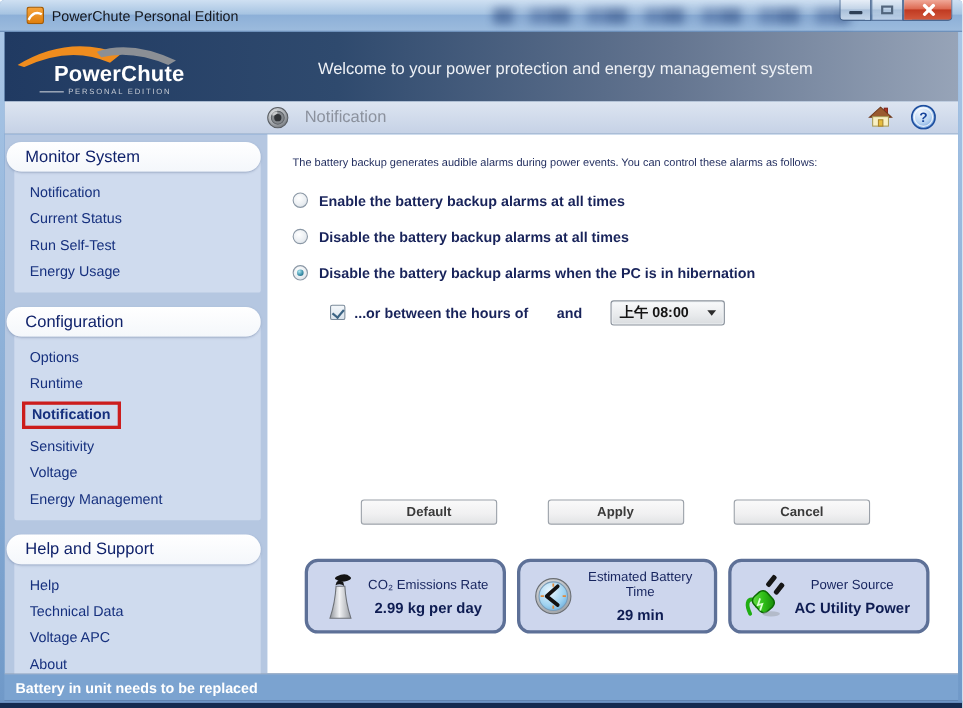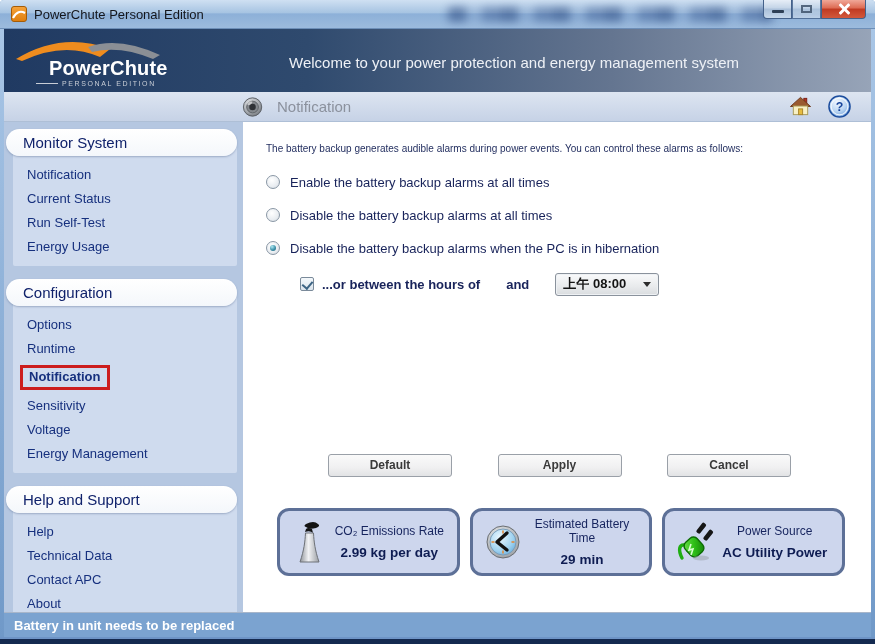"PowerChute Personal Edition" .titlebar { padding-left: 11px -> 24px }
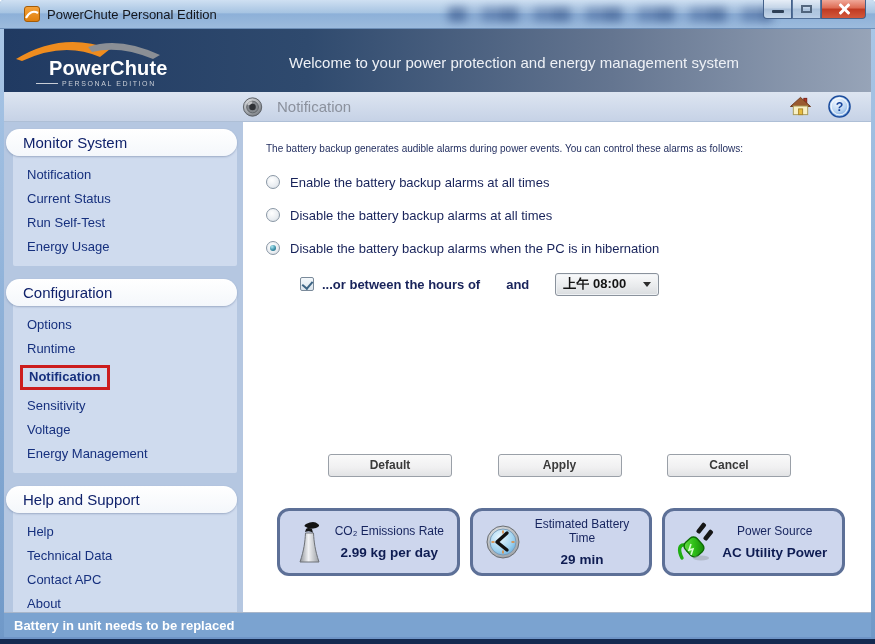"Enable the battery backup alarms" .radio-label { font-weight: normal -> bold }
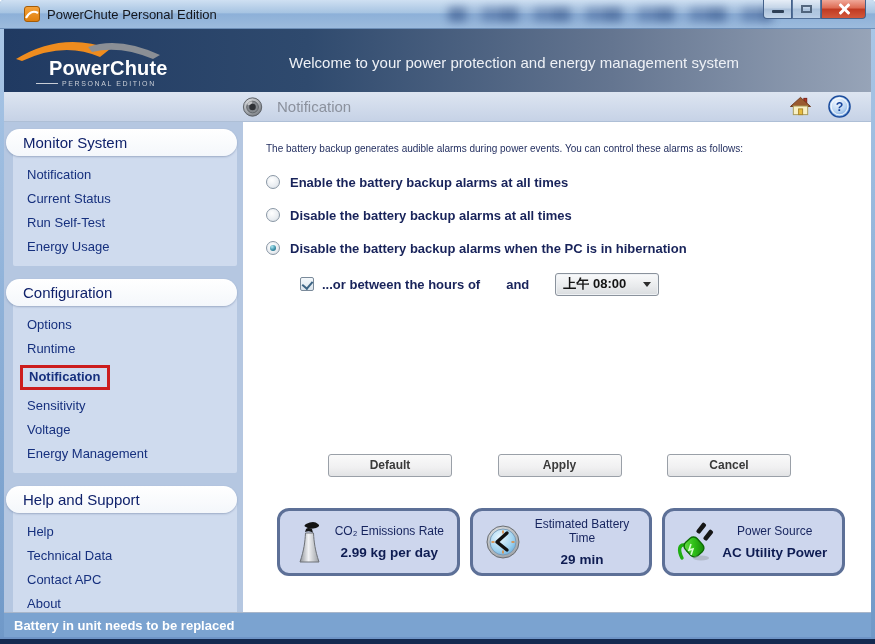"Contact APC" span { text: Contact -> Voltage }
